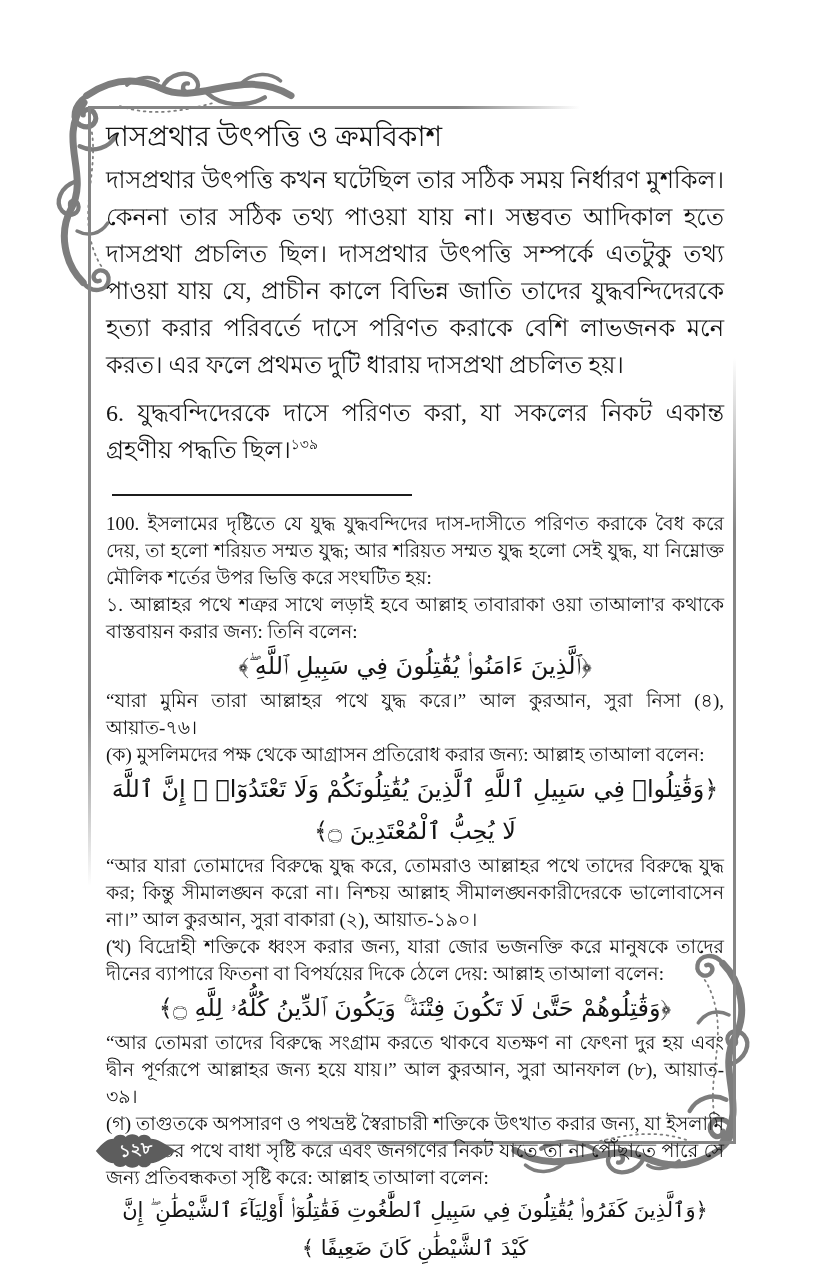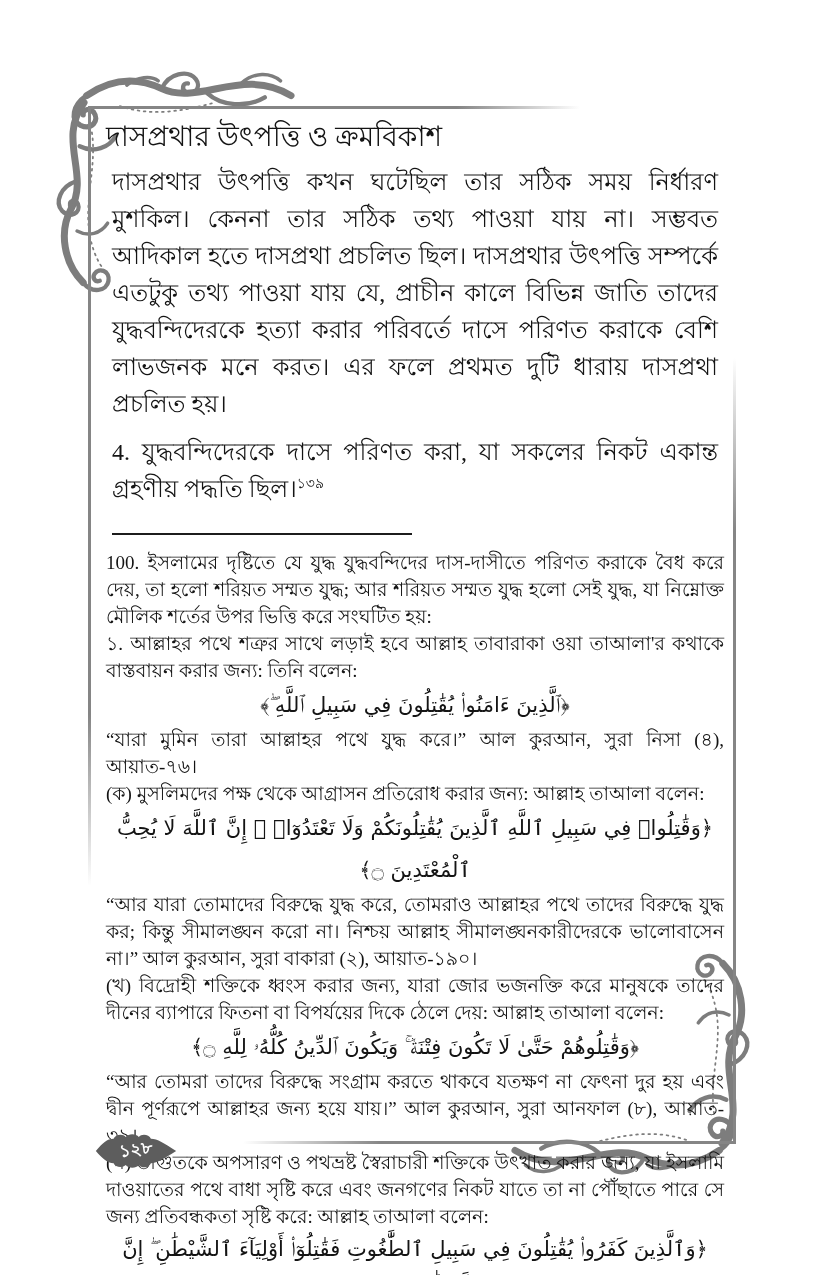"দাসপ্রথার উৎপত্তি কখন ঘটেছিল তার" .body-text { margin: 6px -> 0 }
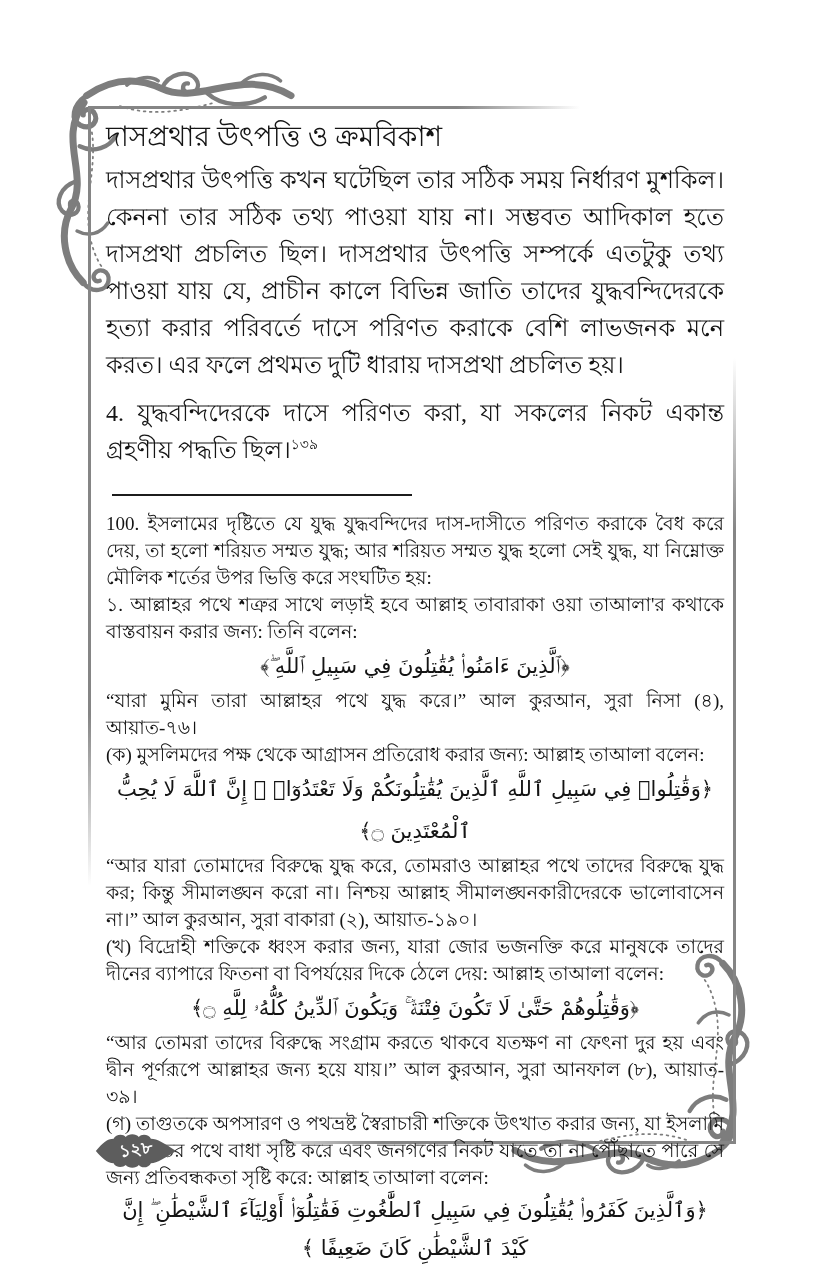"4. যুদ্ধবন্দিদেরকে দাসে পরিণত করা," span { text: 4 -> 6 }
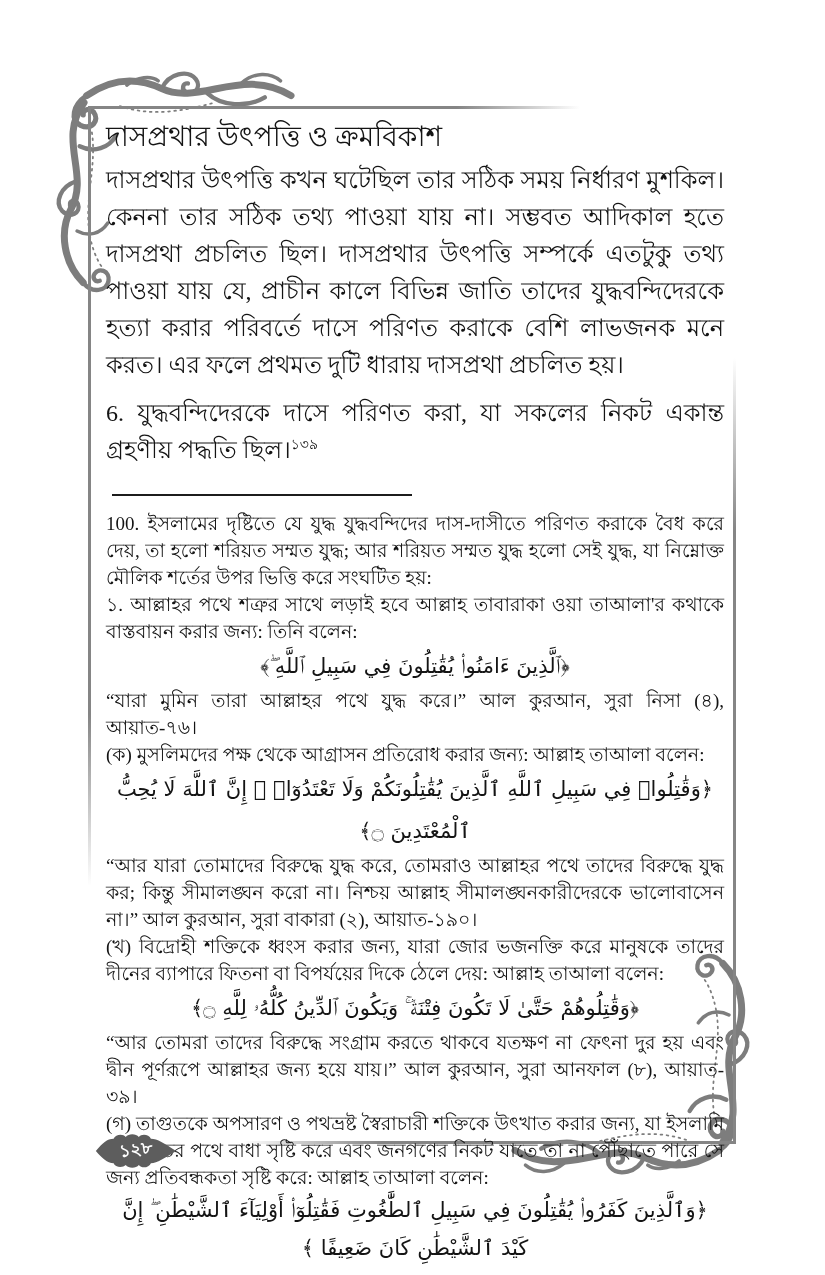"﴿ٱلَّذِينَ ءَامَنُوا۟ يُقَٰتِلُونَ فِي" .arabic { font-size: 21px -> 24px }
